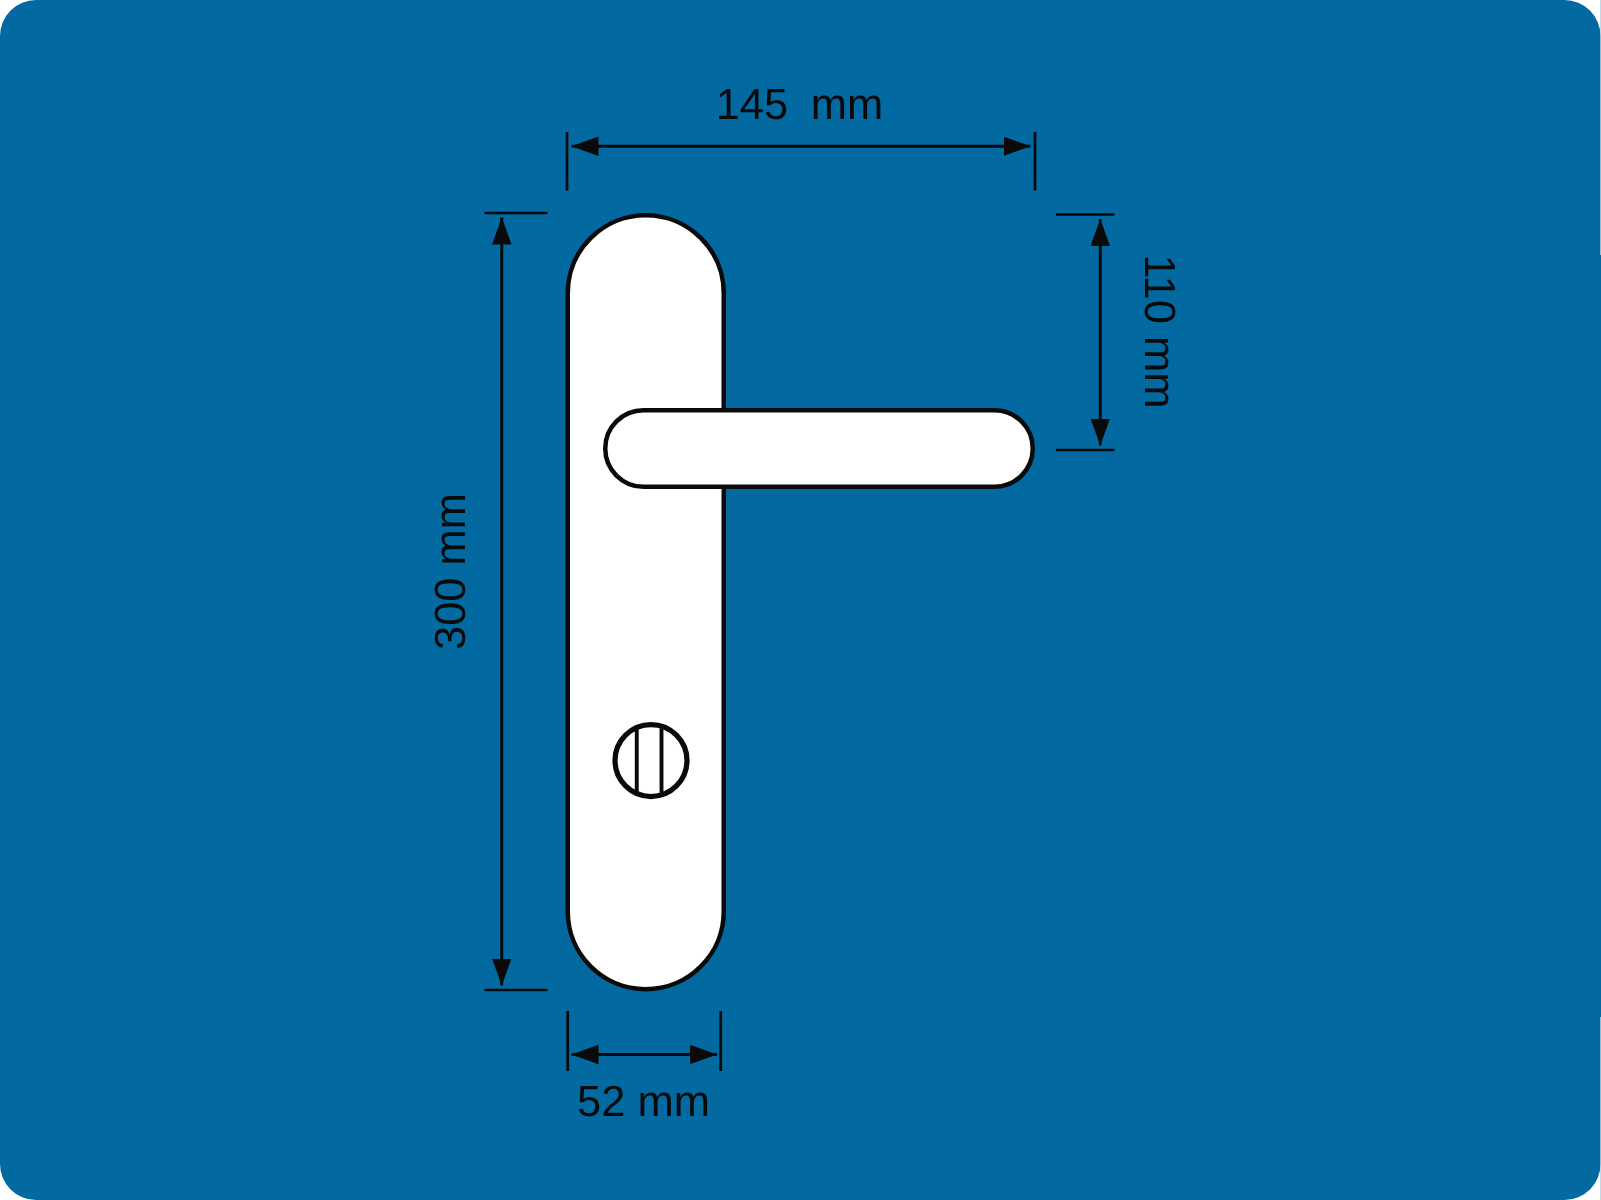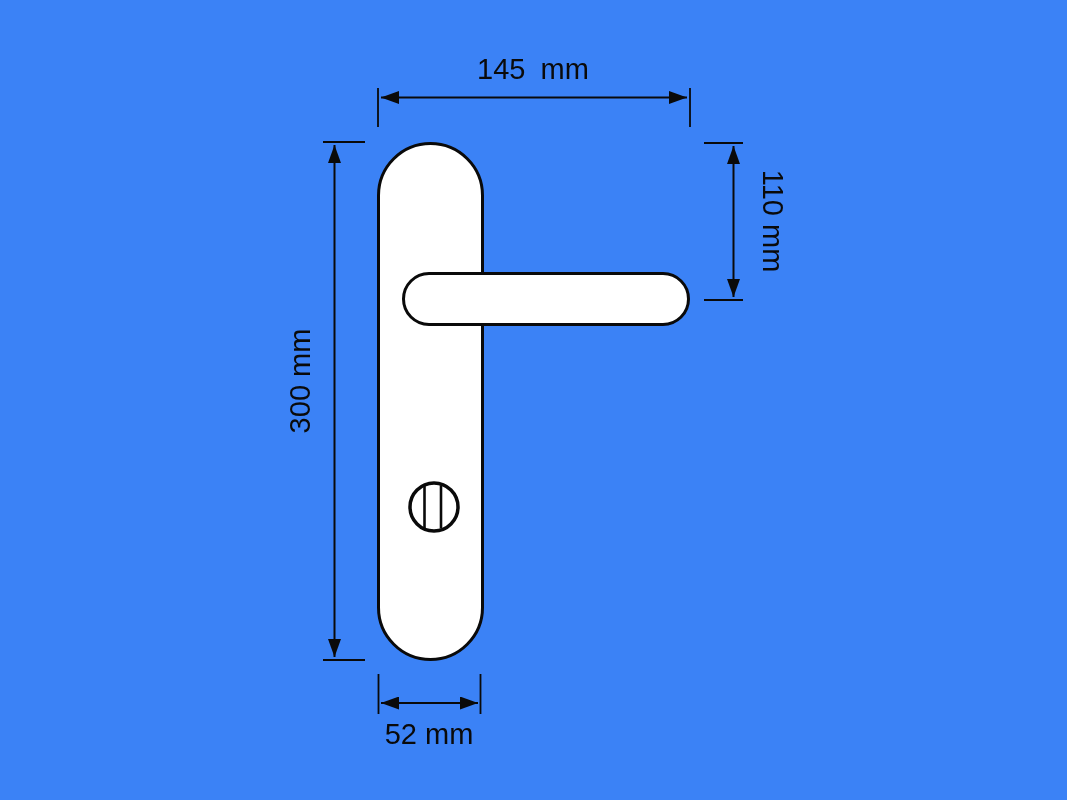"145 mm" .stage { background: #3b82f6 -> #0369a1; border-radius: none -> 24px }
